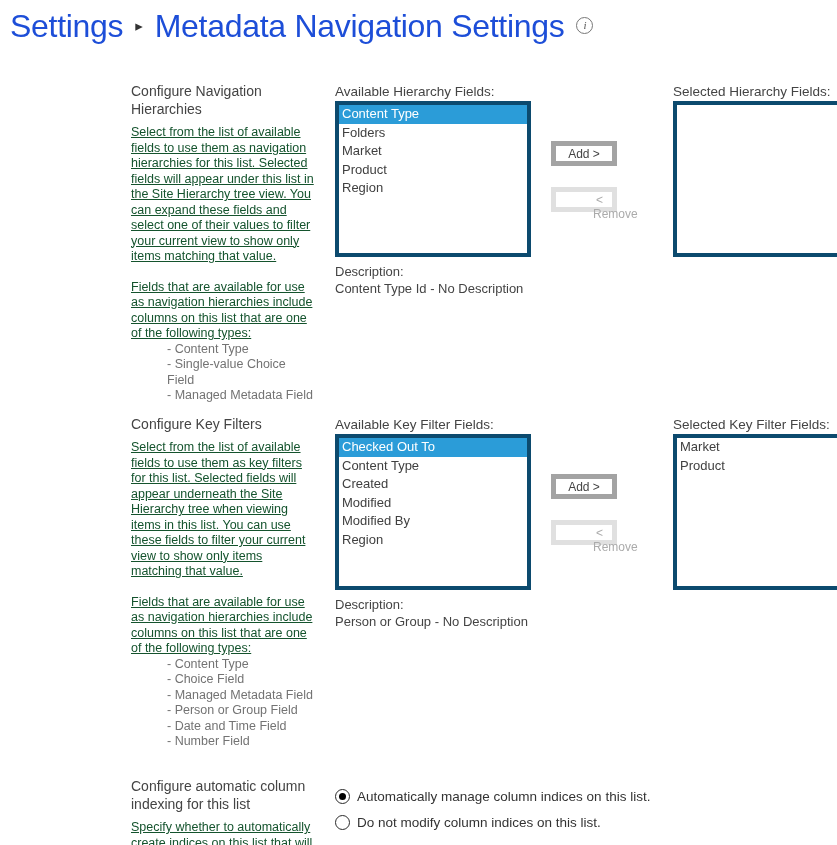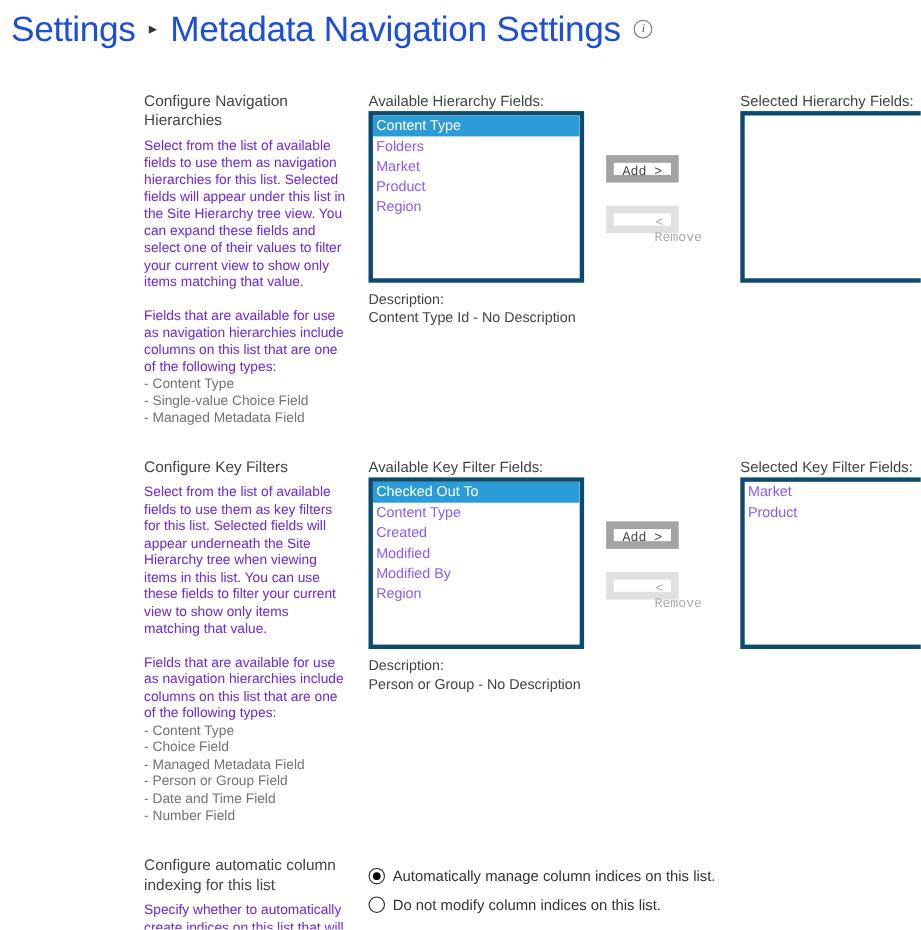"Select from the list of" .cell-left p { color: #6d28d9 -> #14532d; text-decoration: none -> underline }
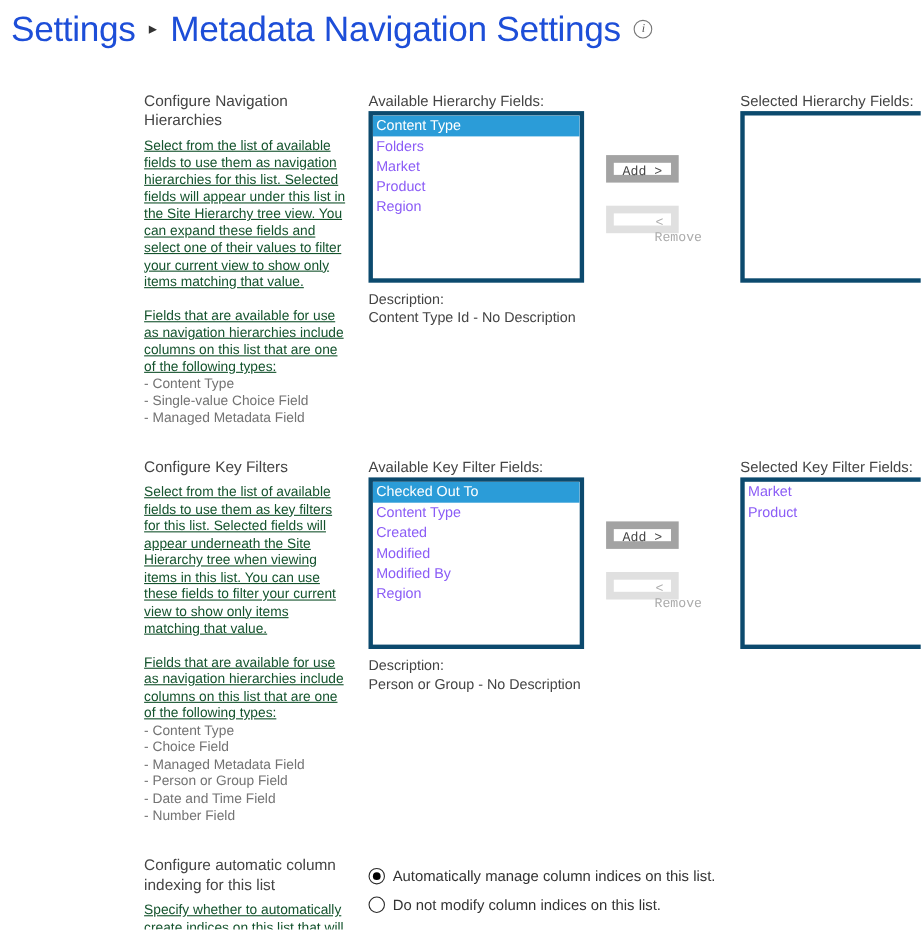"Folders" .list-option { color: #8b5cf6 -> #404040 }
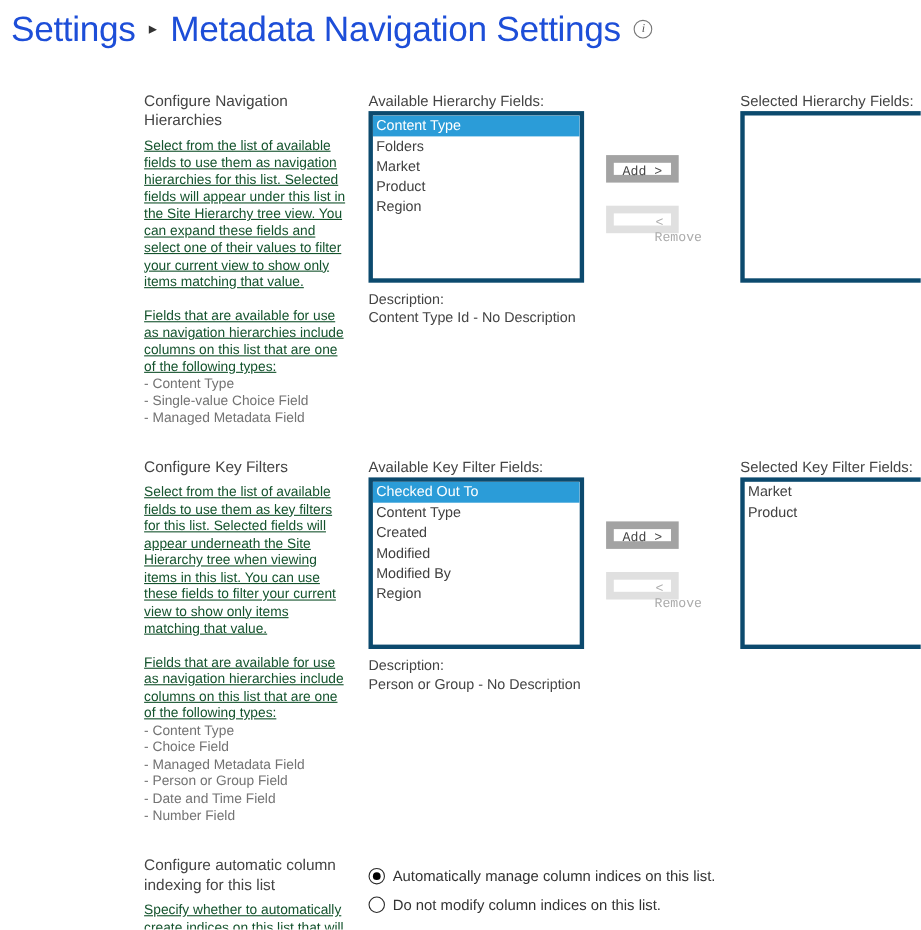"Add >" .btn { border: 7px solid #a3a3a3 -> 5px solid #a3a3a3; font-family: Liberation Mono, monospace -> Liberation Sans, sans-serif }
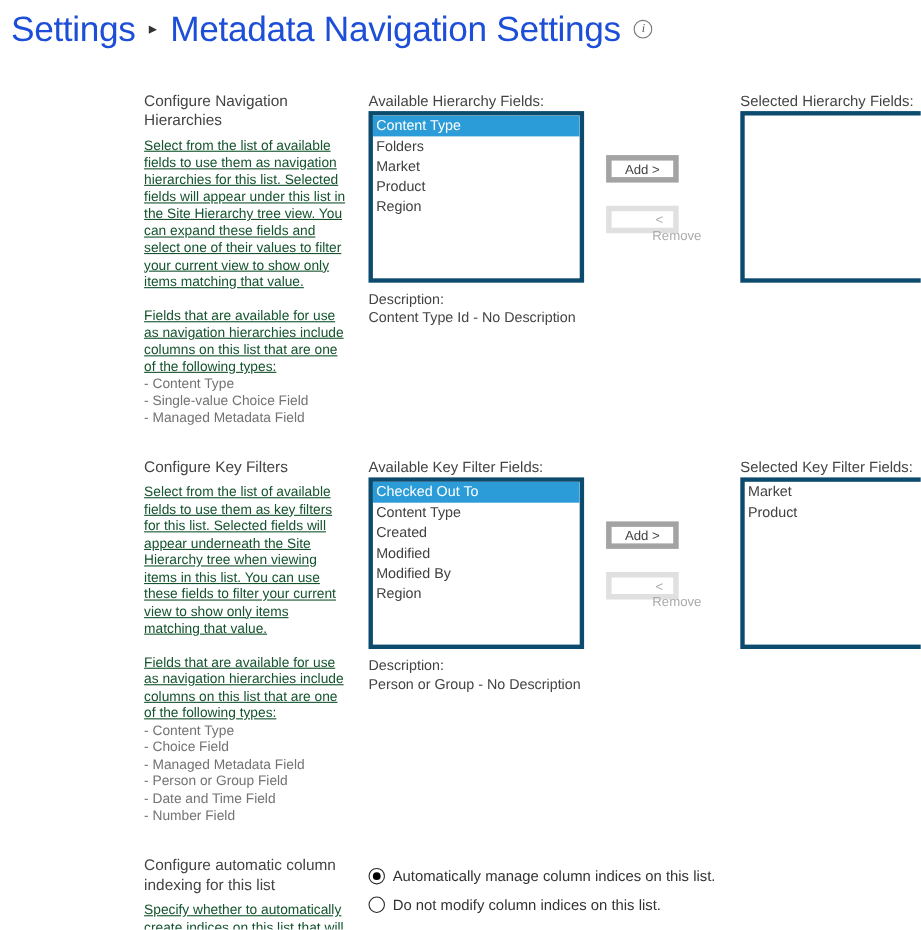"- Content Type" .bullet-line { margin-left: none -> 36px }
